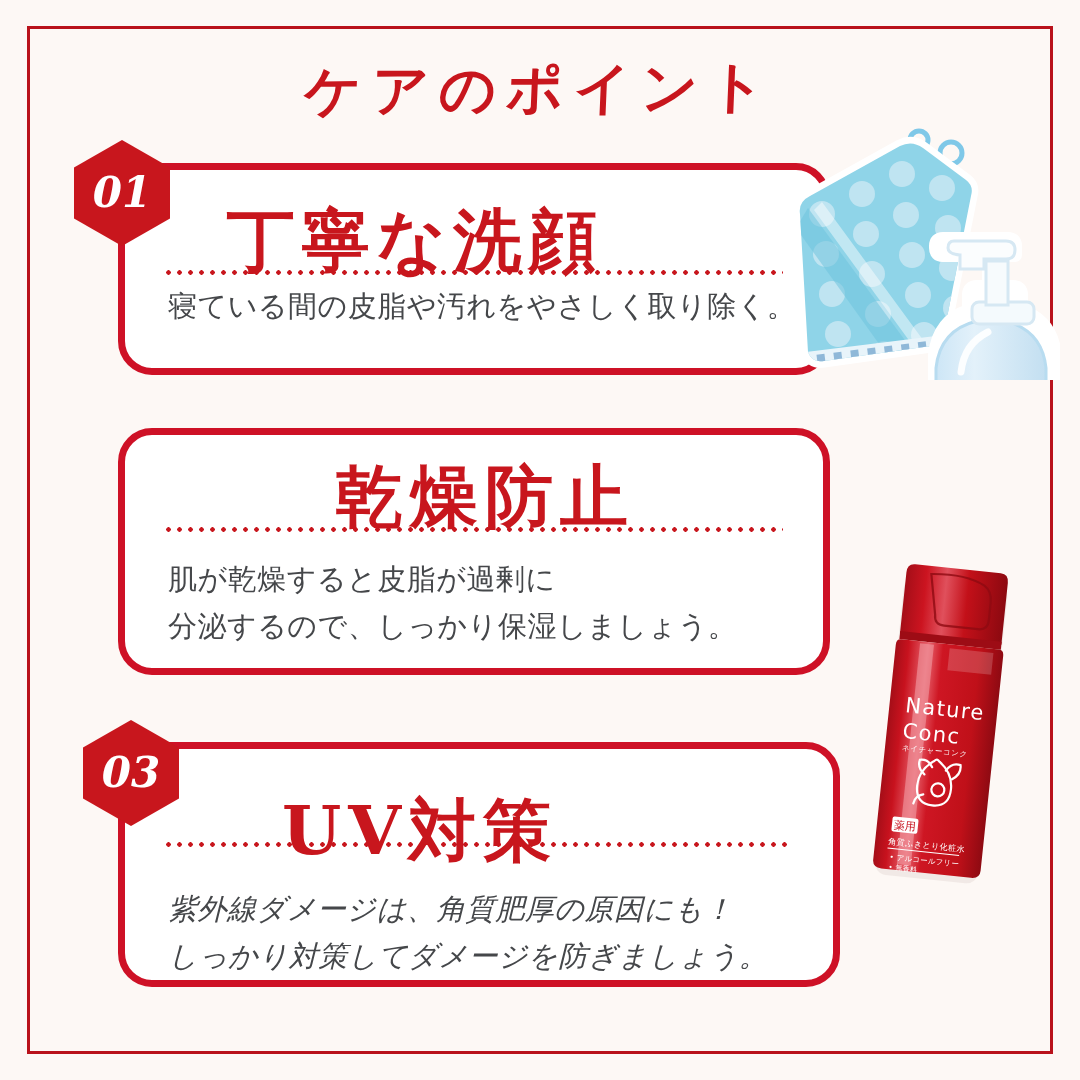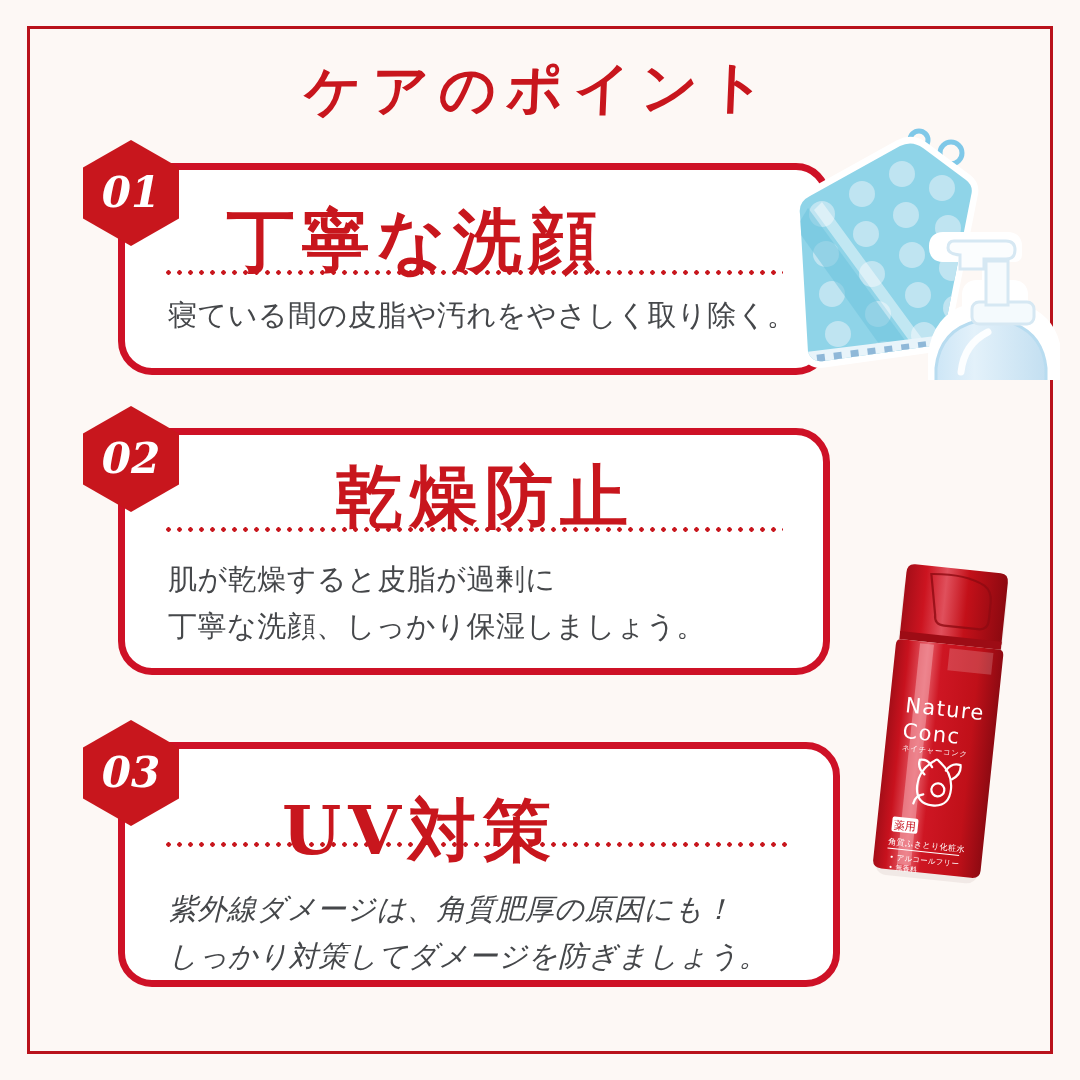"01" #badge-1 { left: 83px -> 74px }
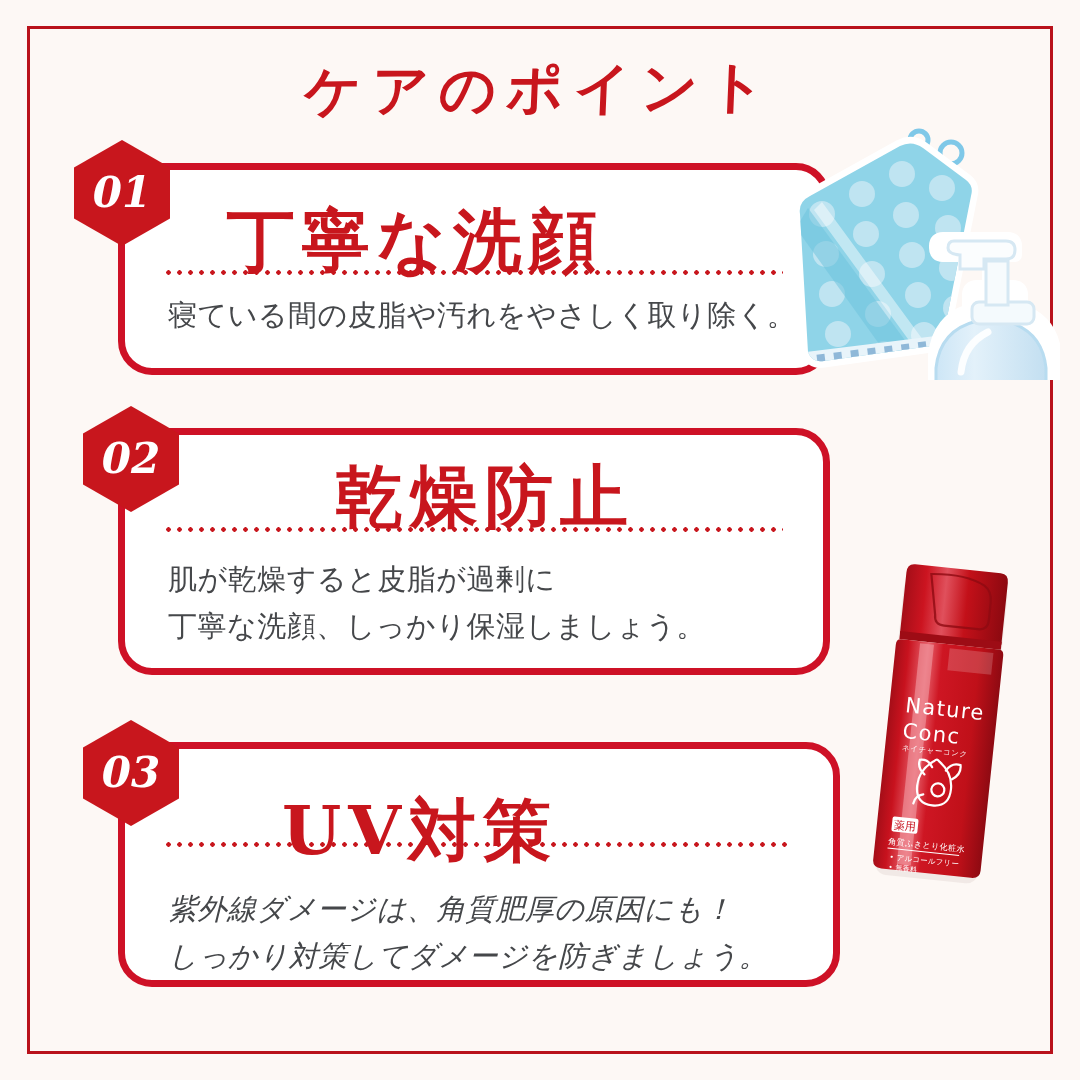"寝ている間の皮脂や汚れをやさしく取り除く。" #body-1 { top: 292px -> 283px }
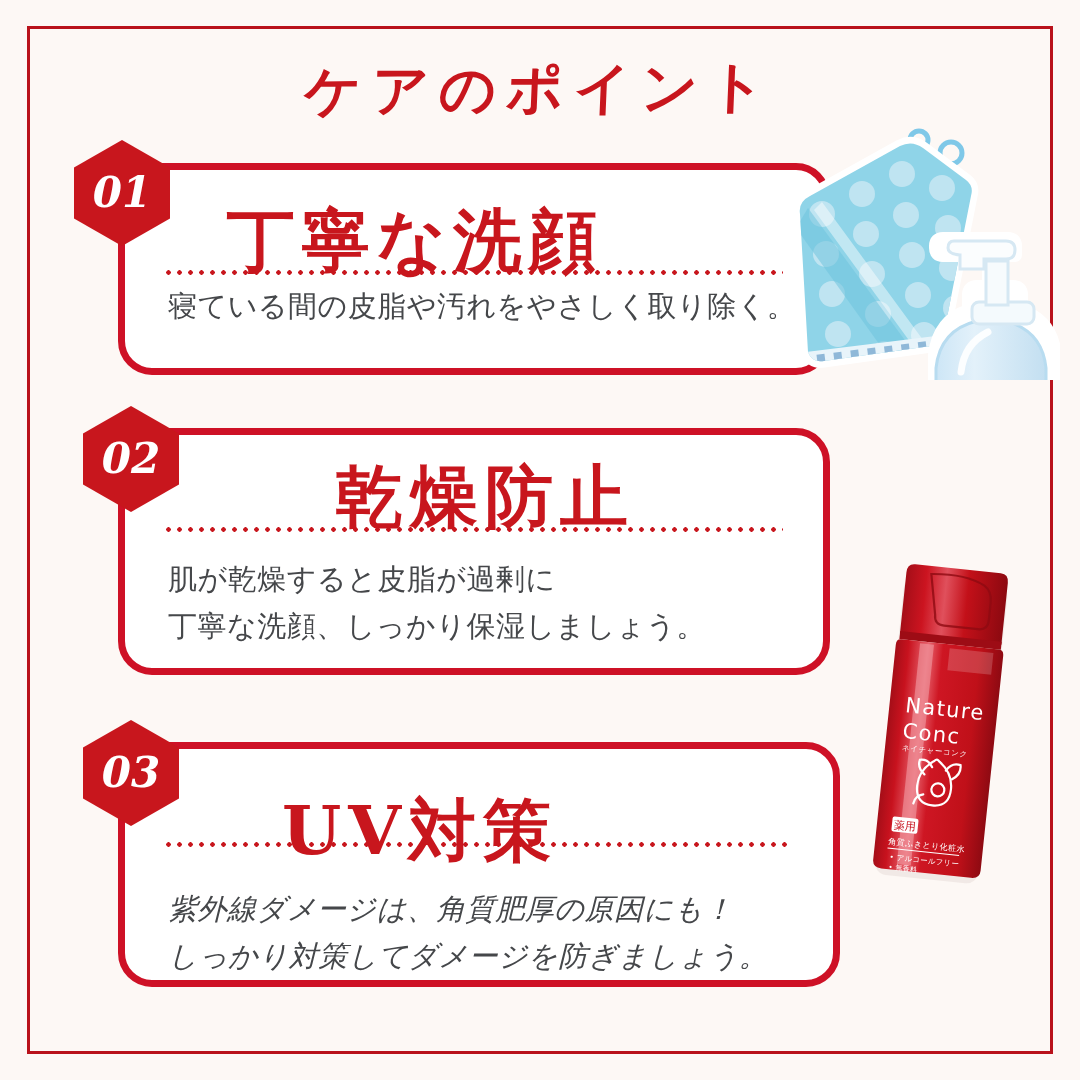"02" div.badge { html: <div> <span>02</span> </div> -> none }
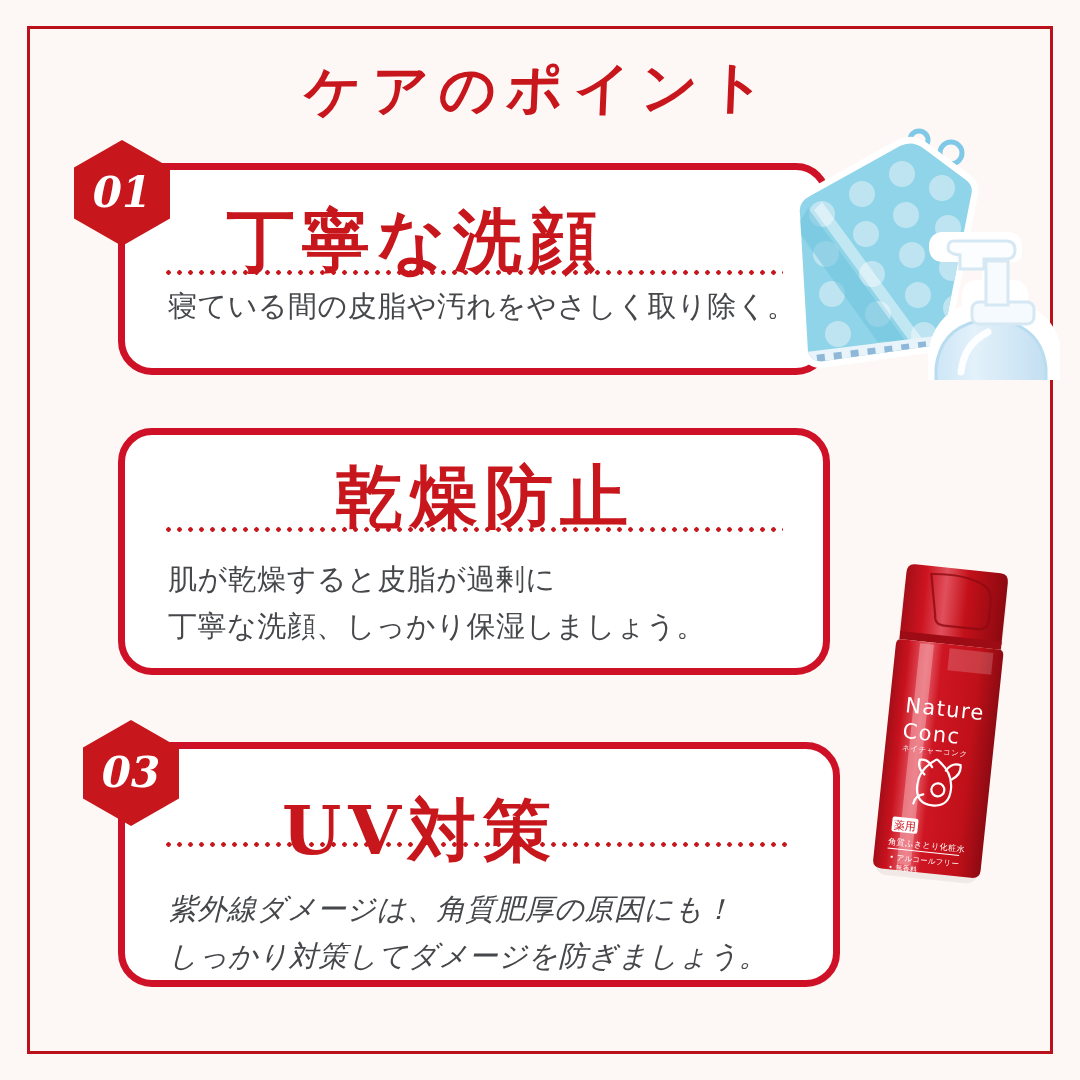"肌が乾燥すると皮脂が過剰に" div.card-body { text: 丁寧な洗顔 -> 分泌するので }
